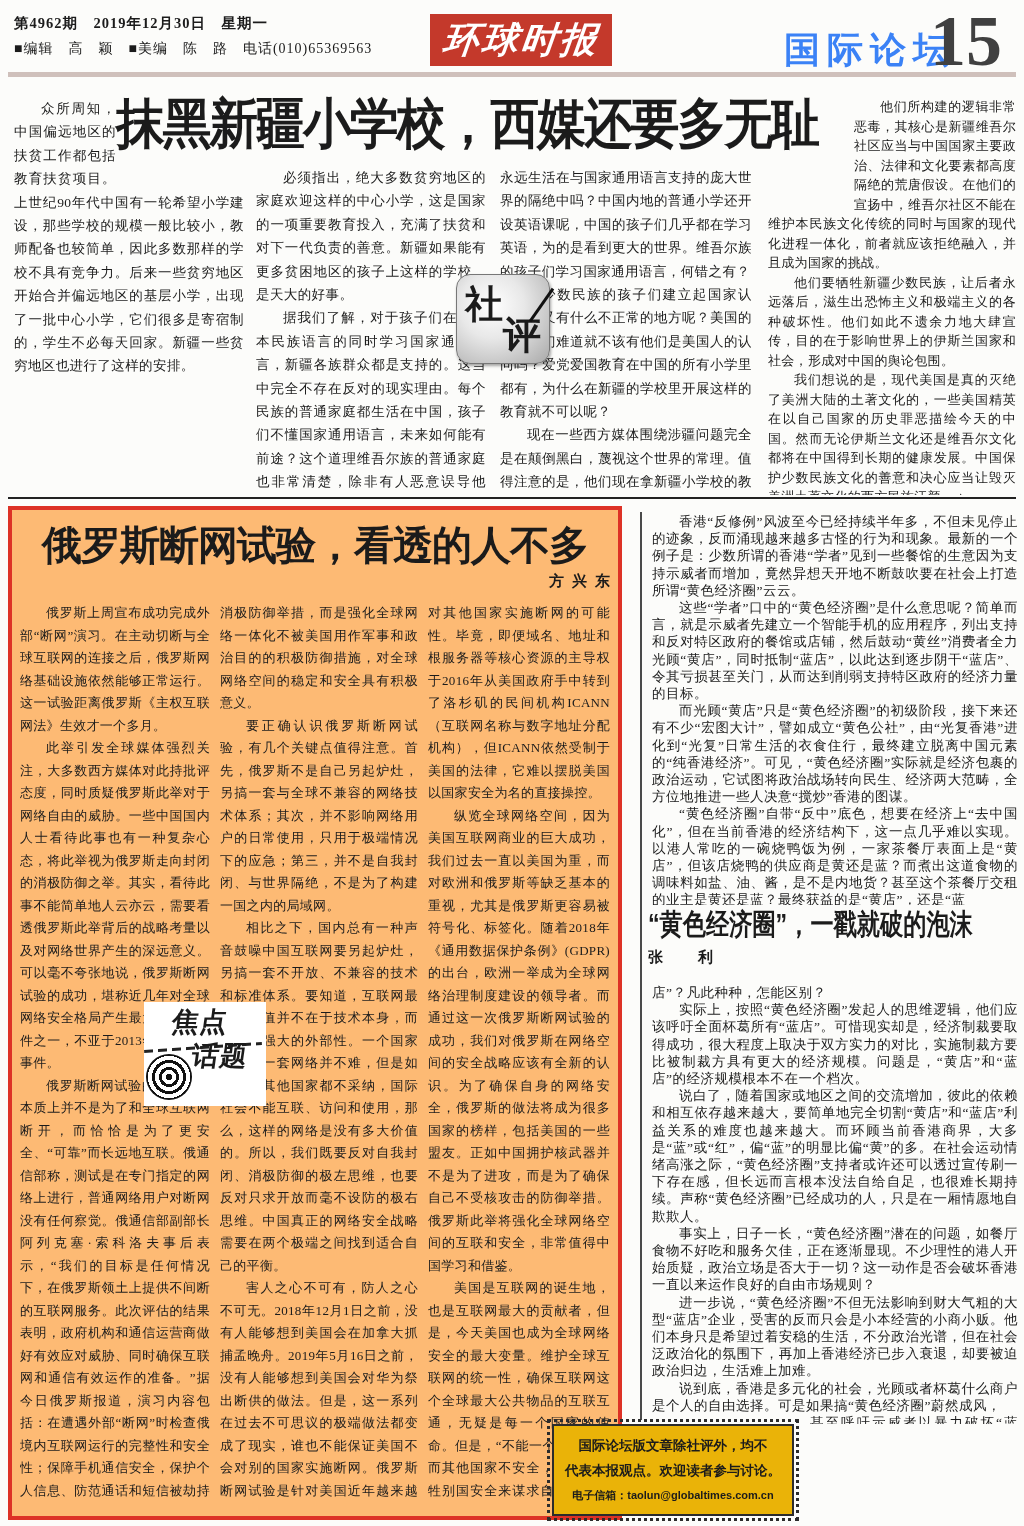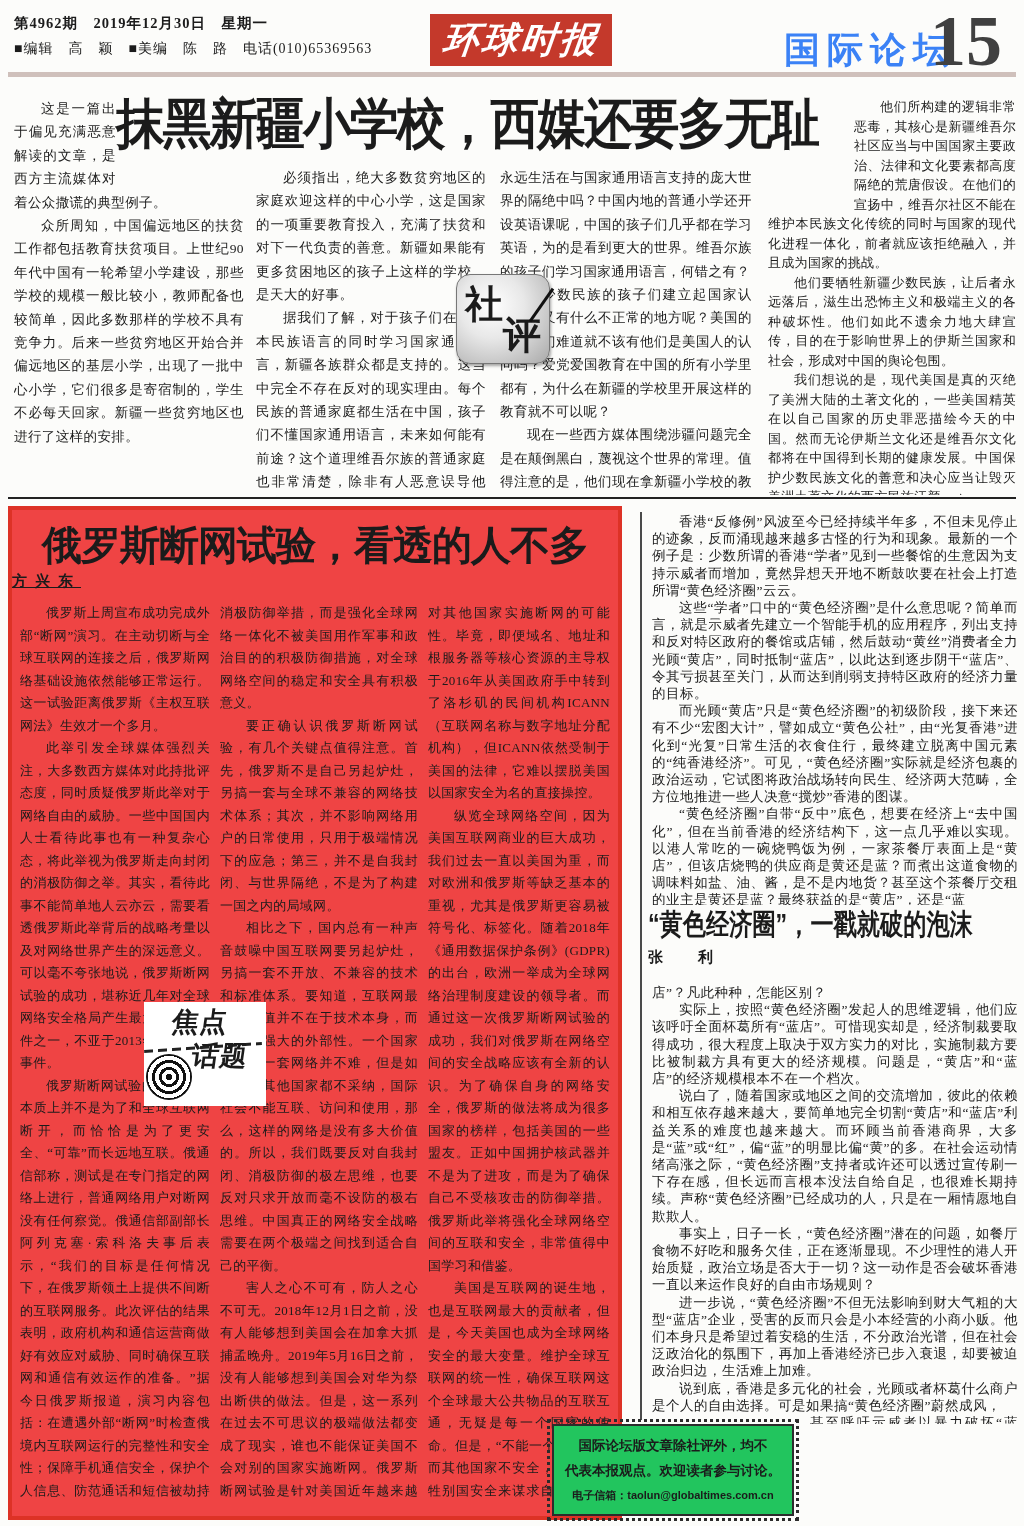"这是一篇出于偏见充满恶意解读的文章，是西方主流媒体对着公众撒谎的典型例子。" p { html: <p>这是一篇出于偏见充满恶意解读的文章，是西方主流媒体对着公众撒谎的典型例子。</p> -> none }
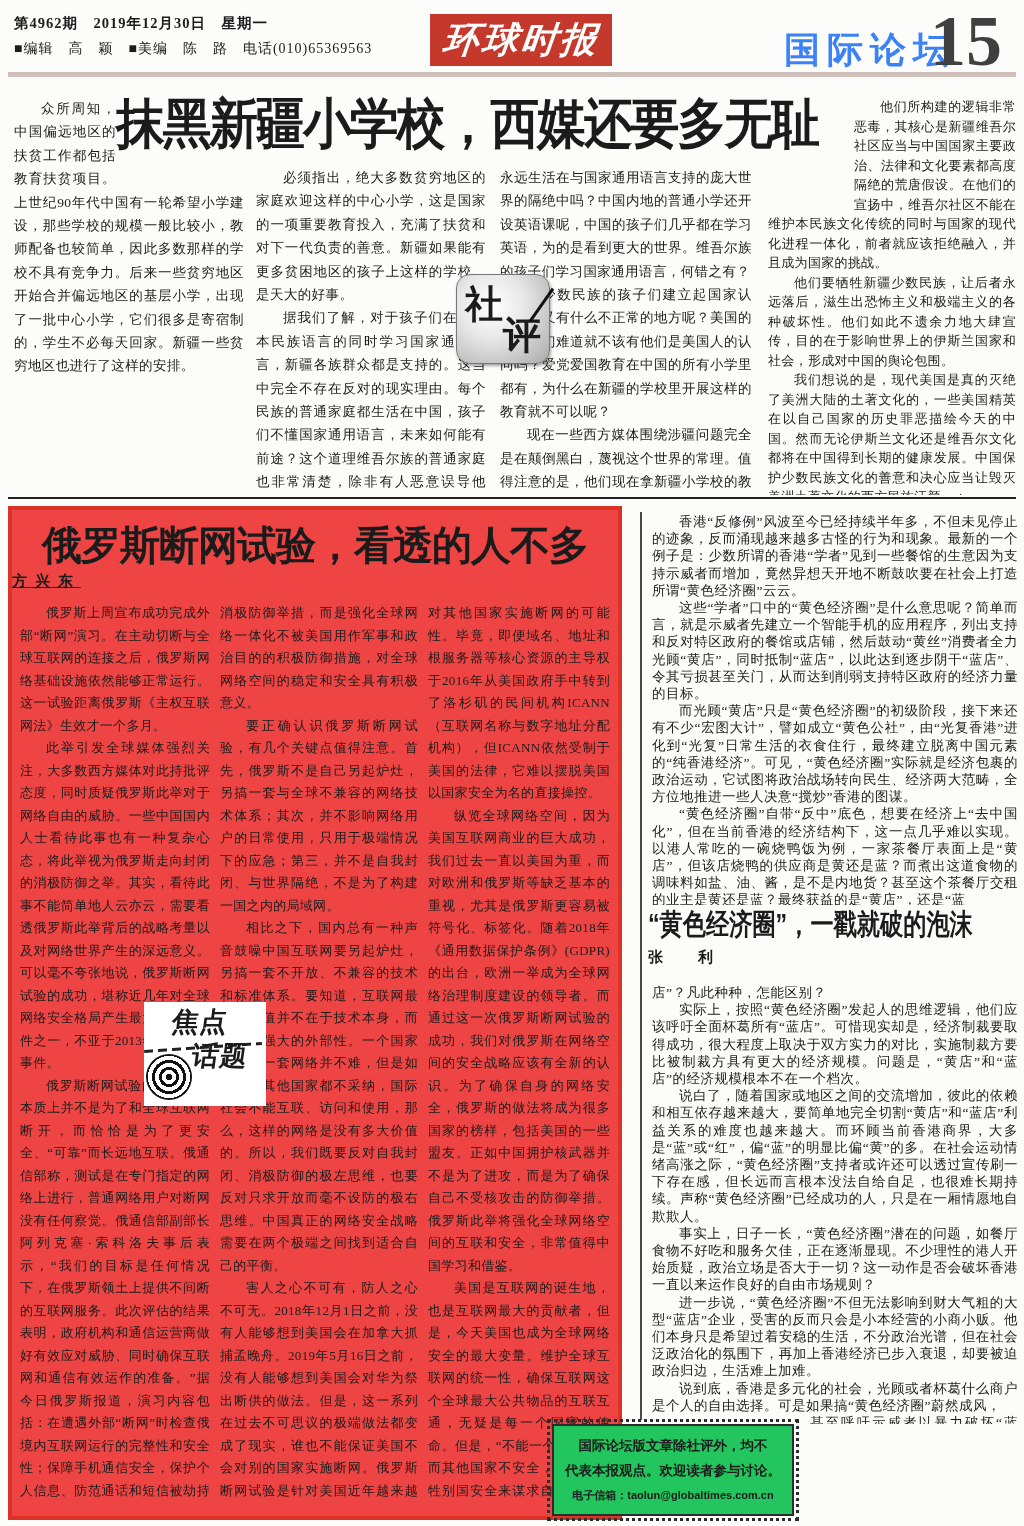"俄罗斯断网试验，看透的人不多" .red-box { background: #ef4444 -> #fdba74 }
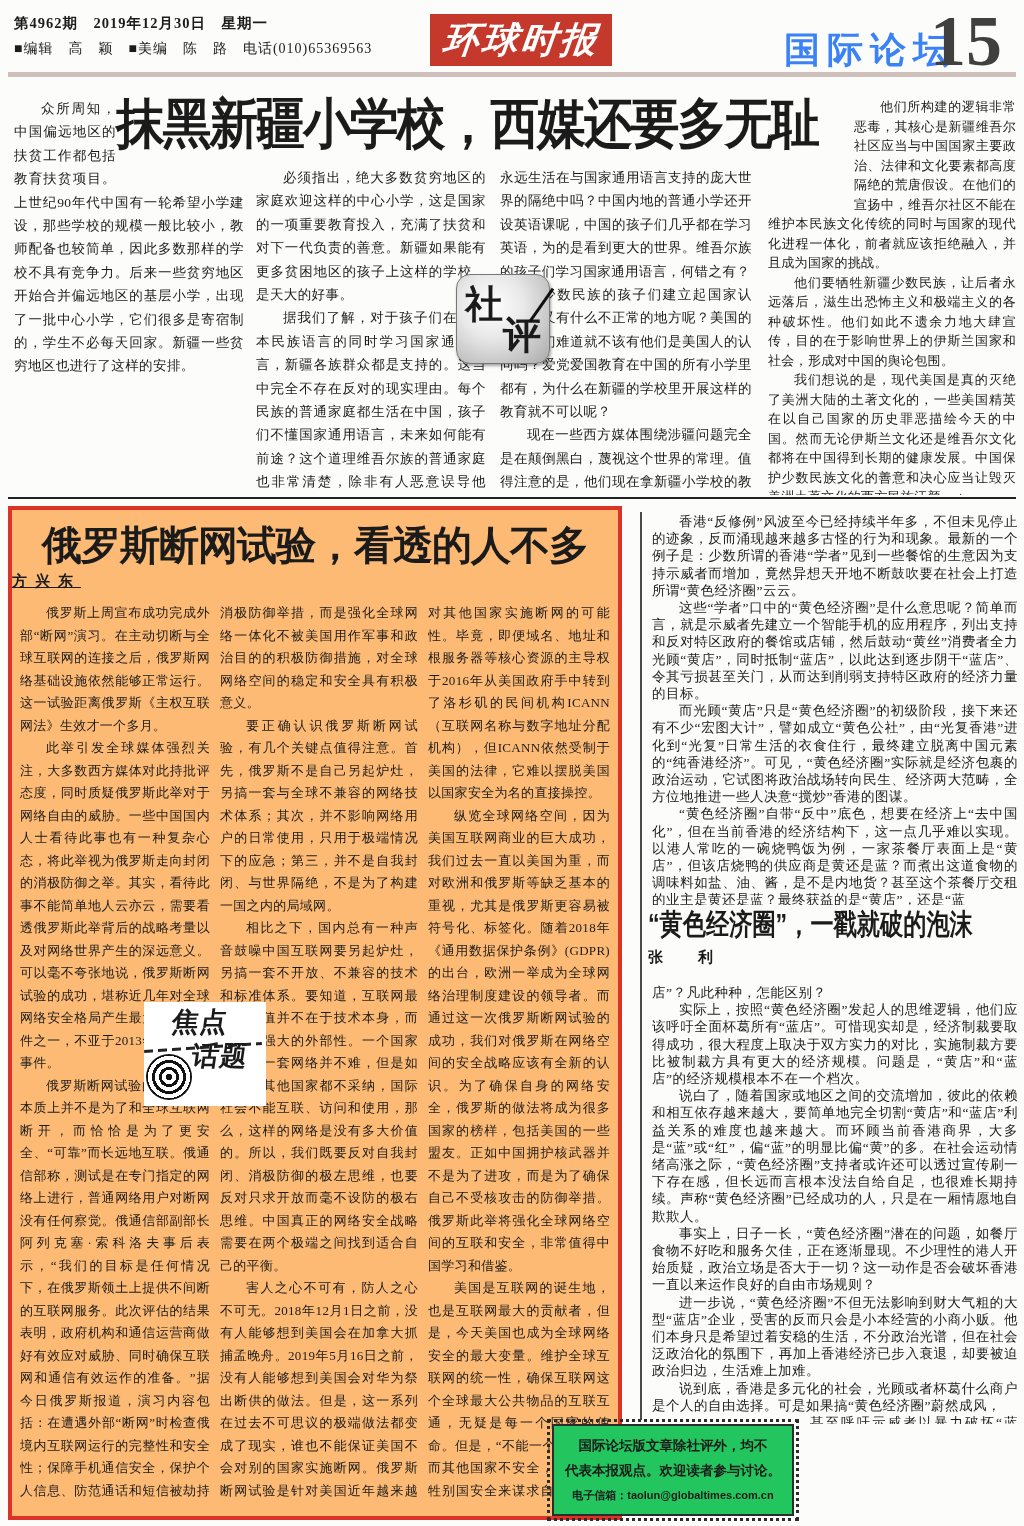"方兴东" .r-author { text-align: left -> right; text-decoration: underline -> none }
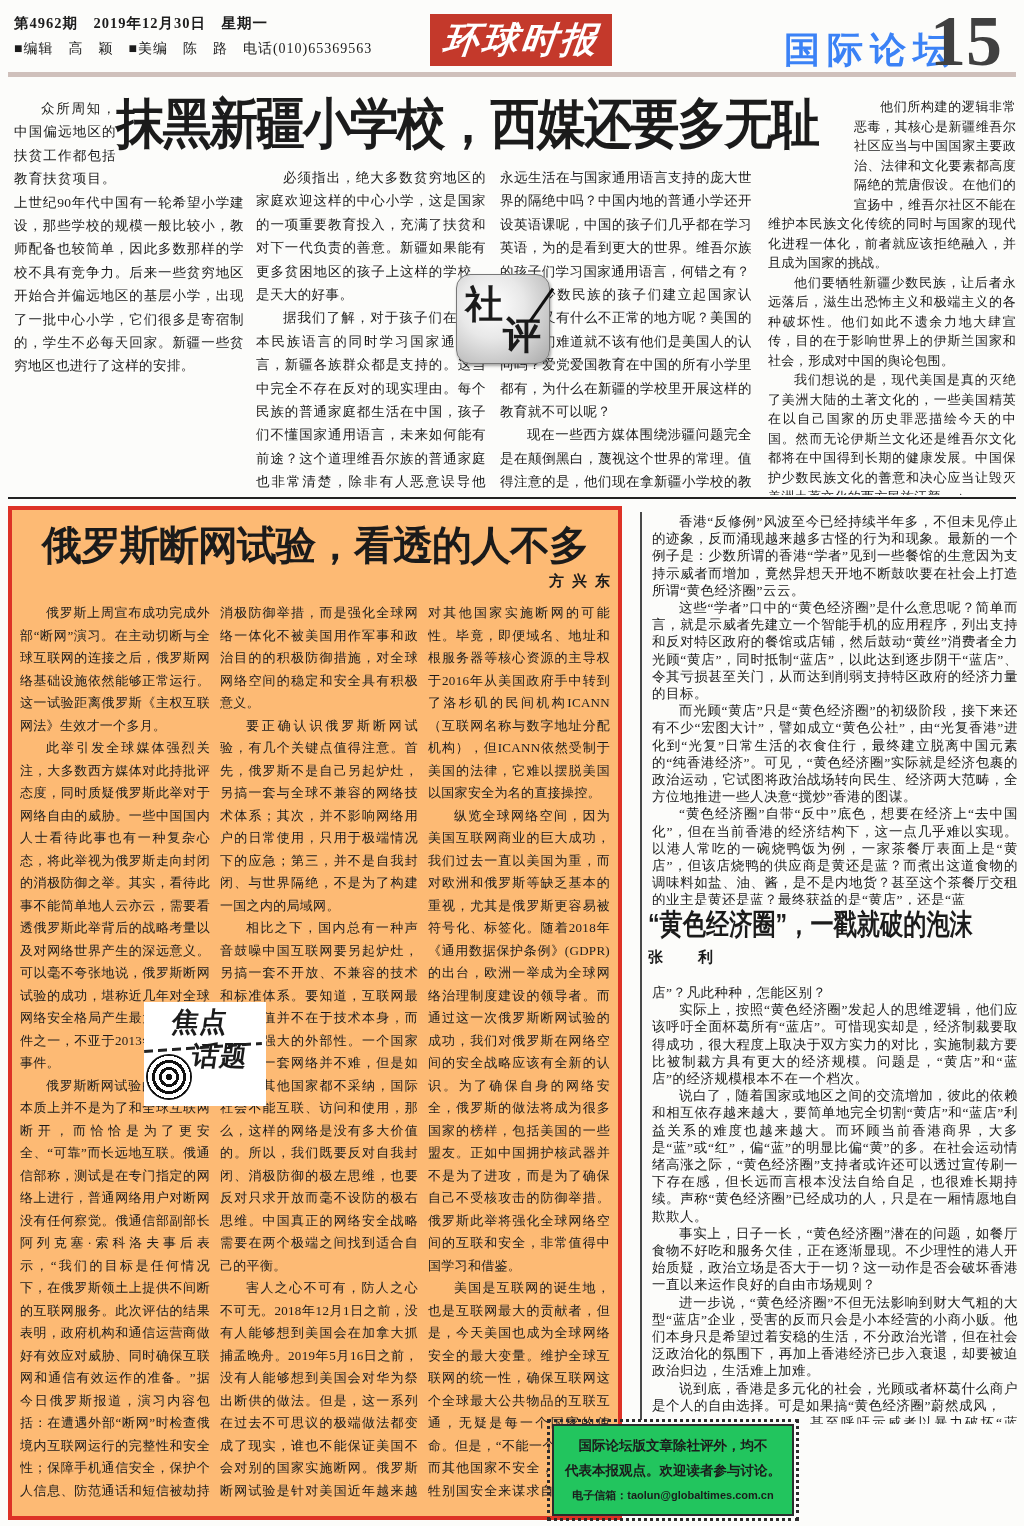"国际论坛版文章除社评外，均不" .contact { background: #22c55e -> #eab308 }
